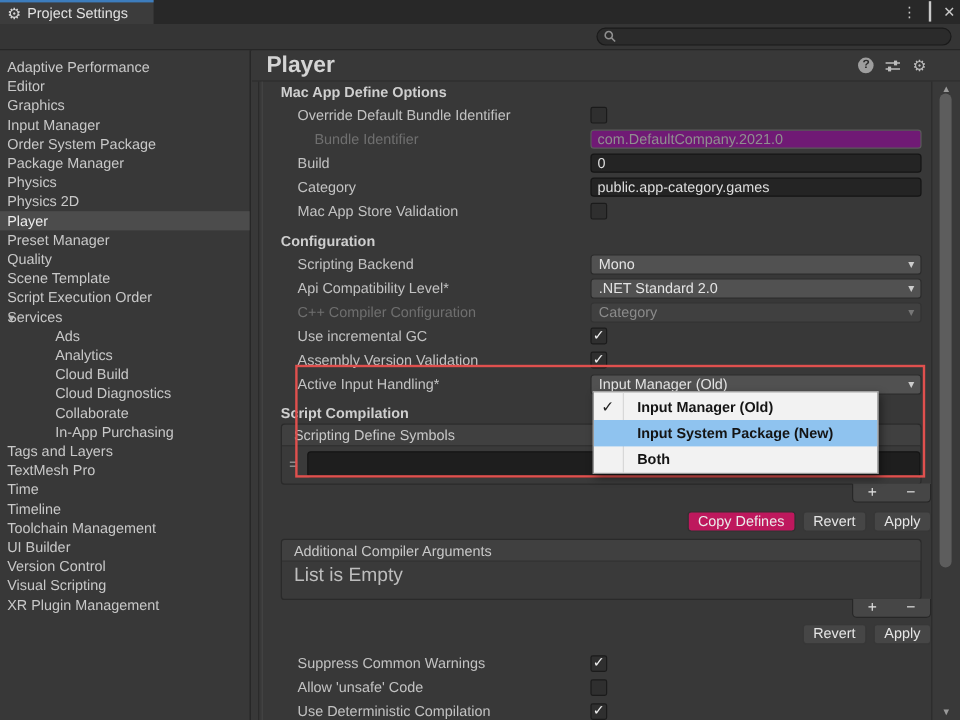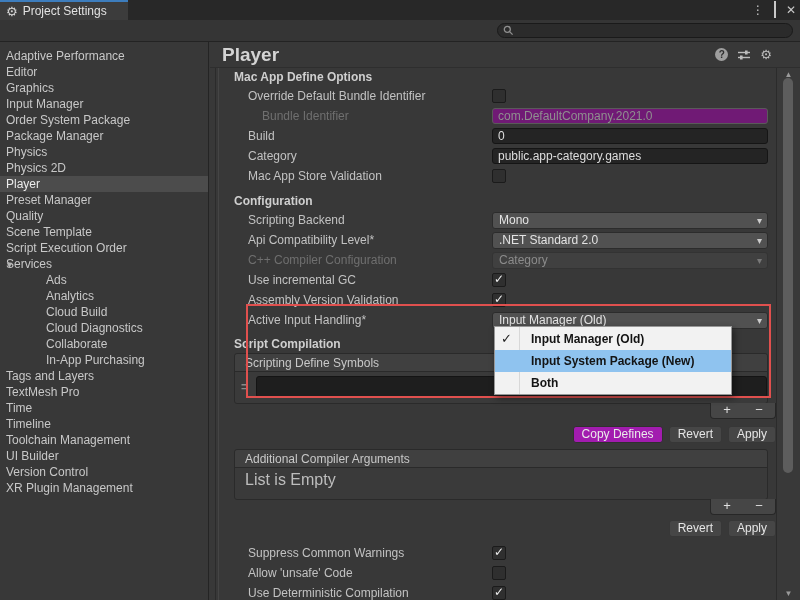"Copy Defines" .btn { background: #a21caf -> #be185d }
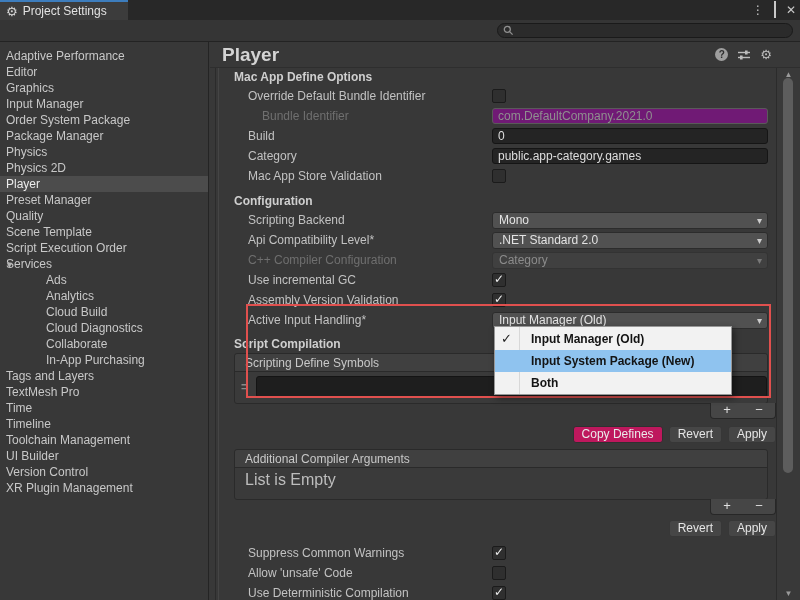"Visual Scripting" div.side-item { html: none -> <div><span>Visual Scripting</span></div> }
